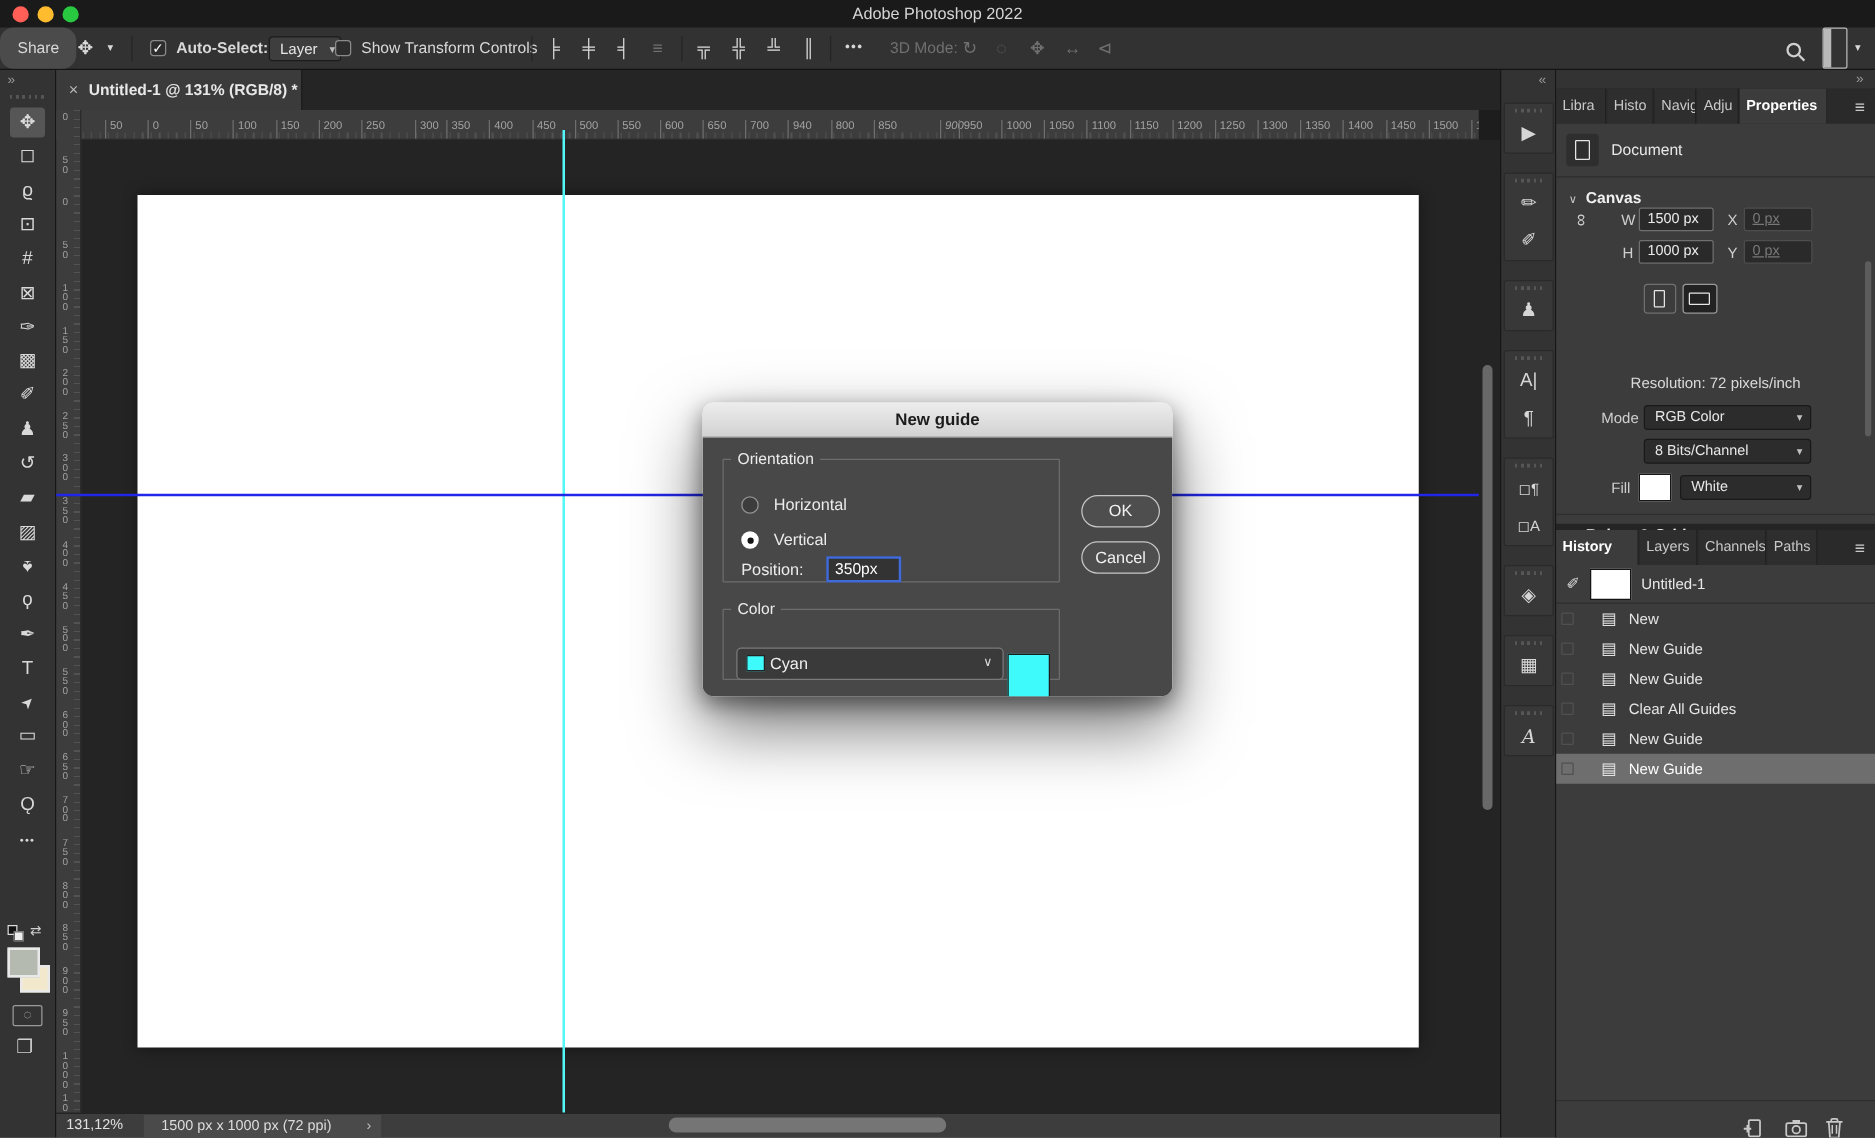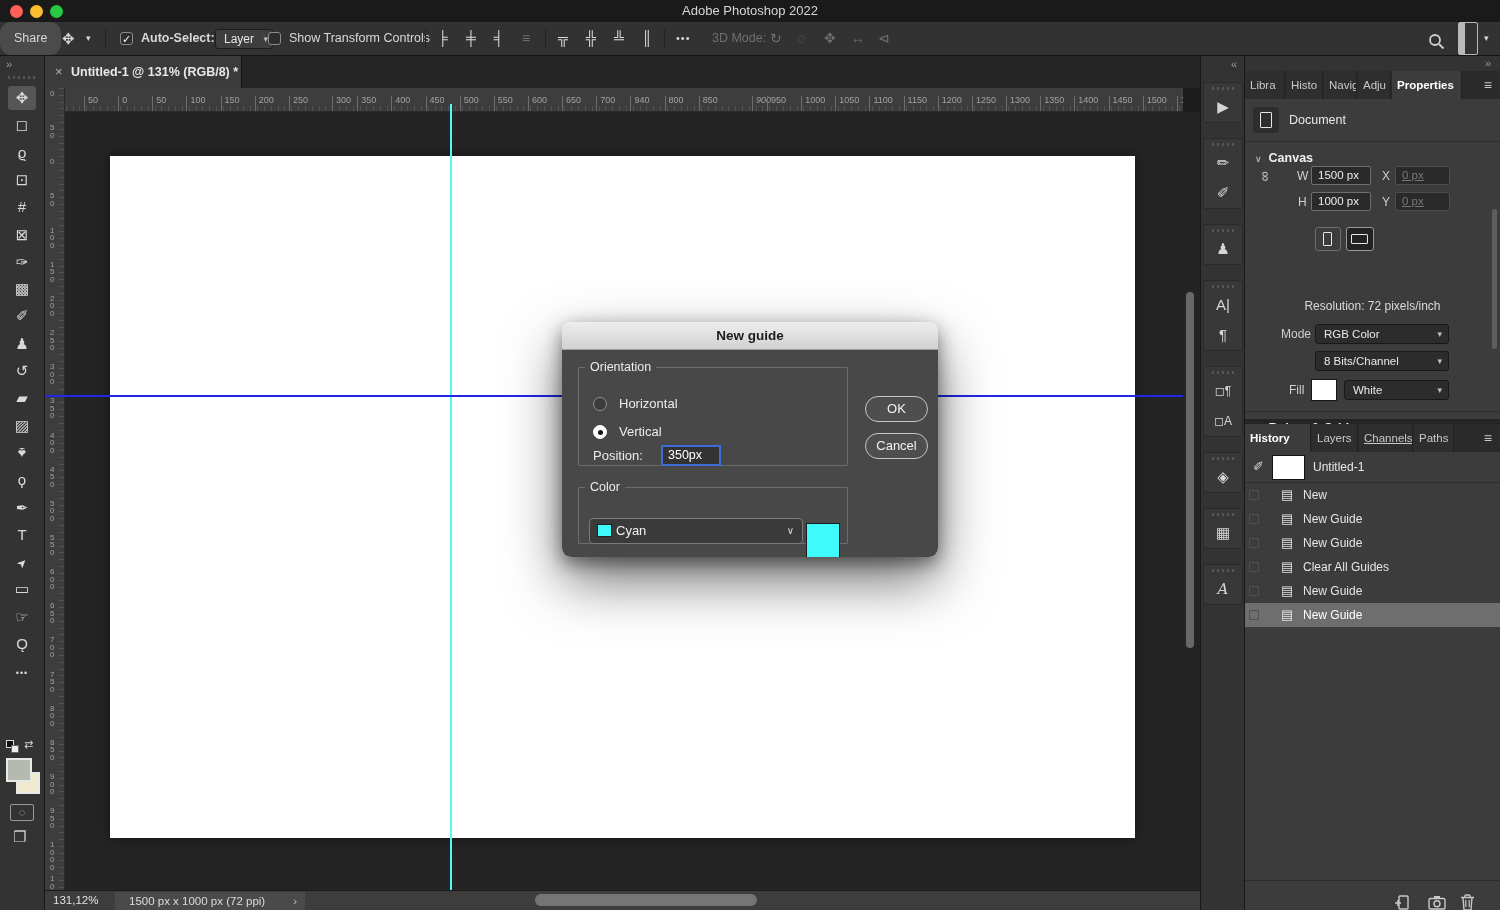"Channels" span.dtab { text-decoration: underline -> none }
